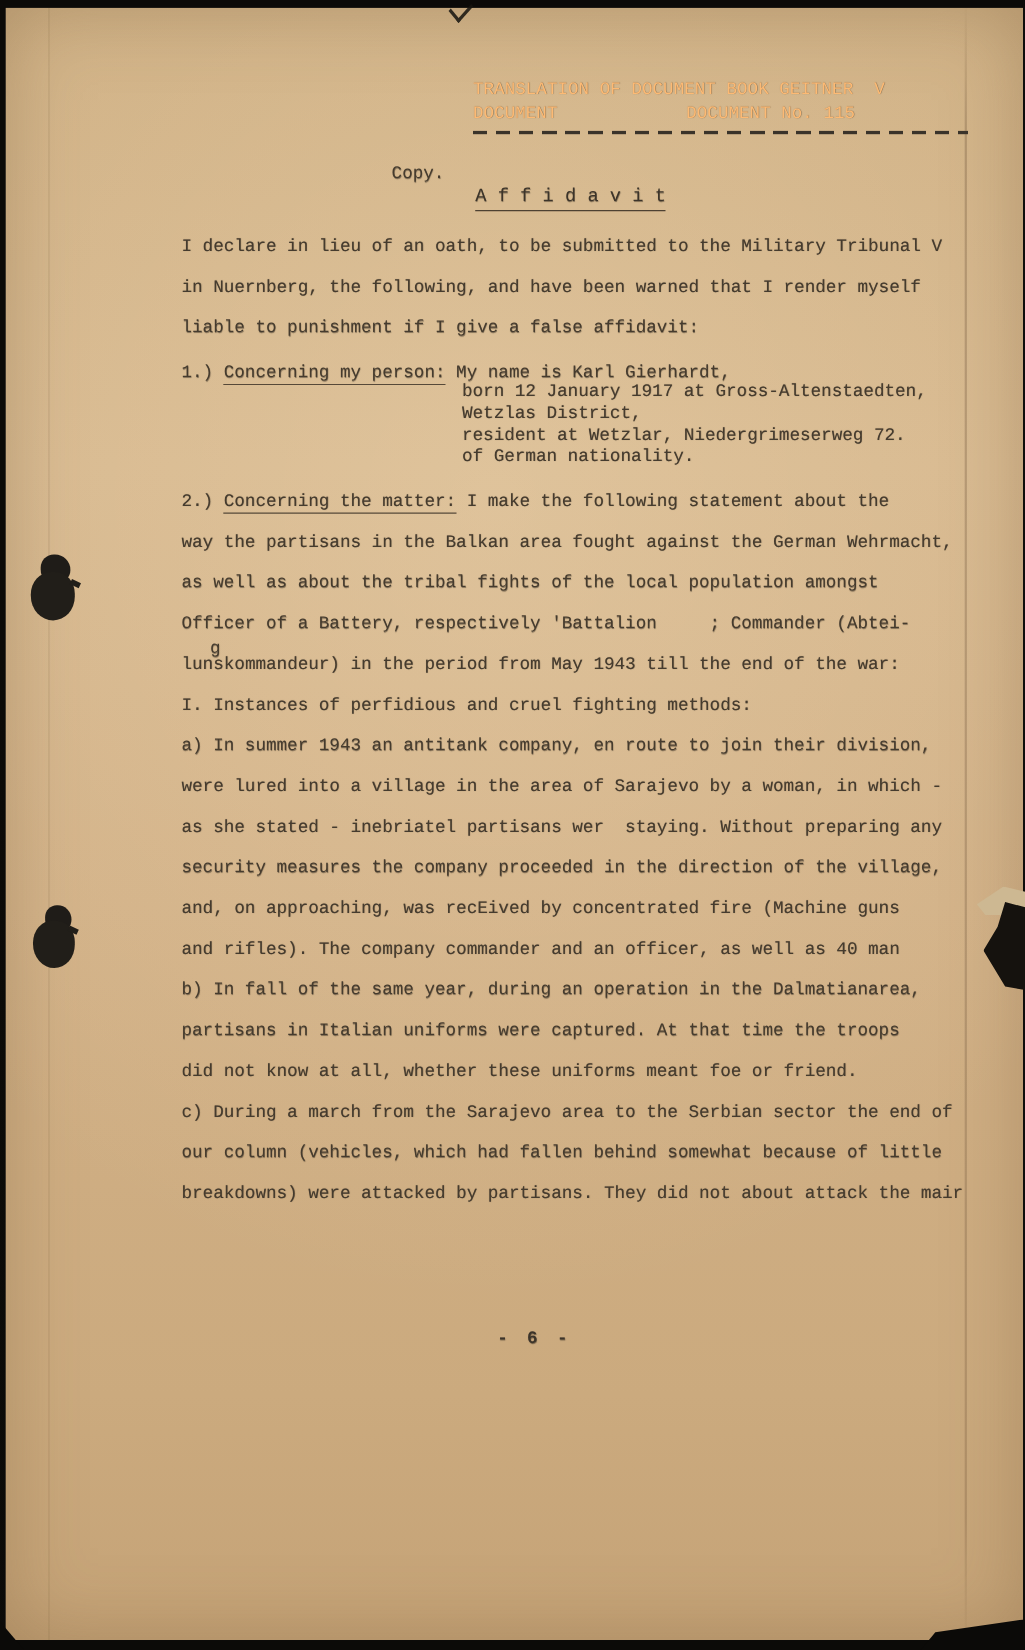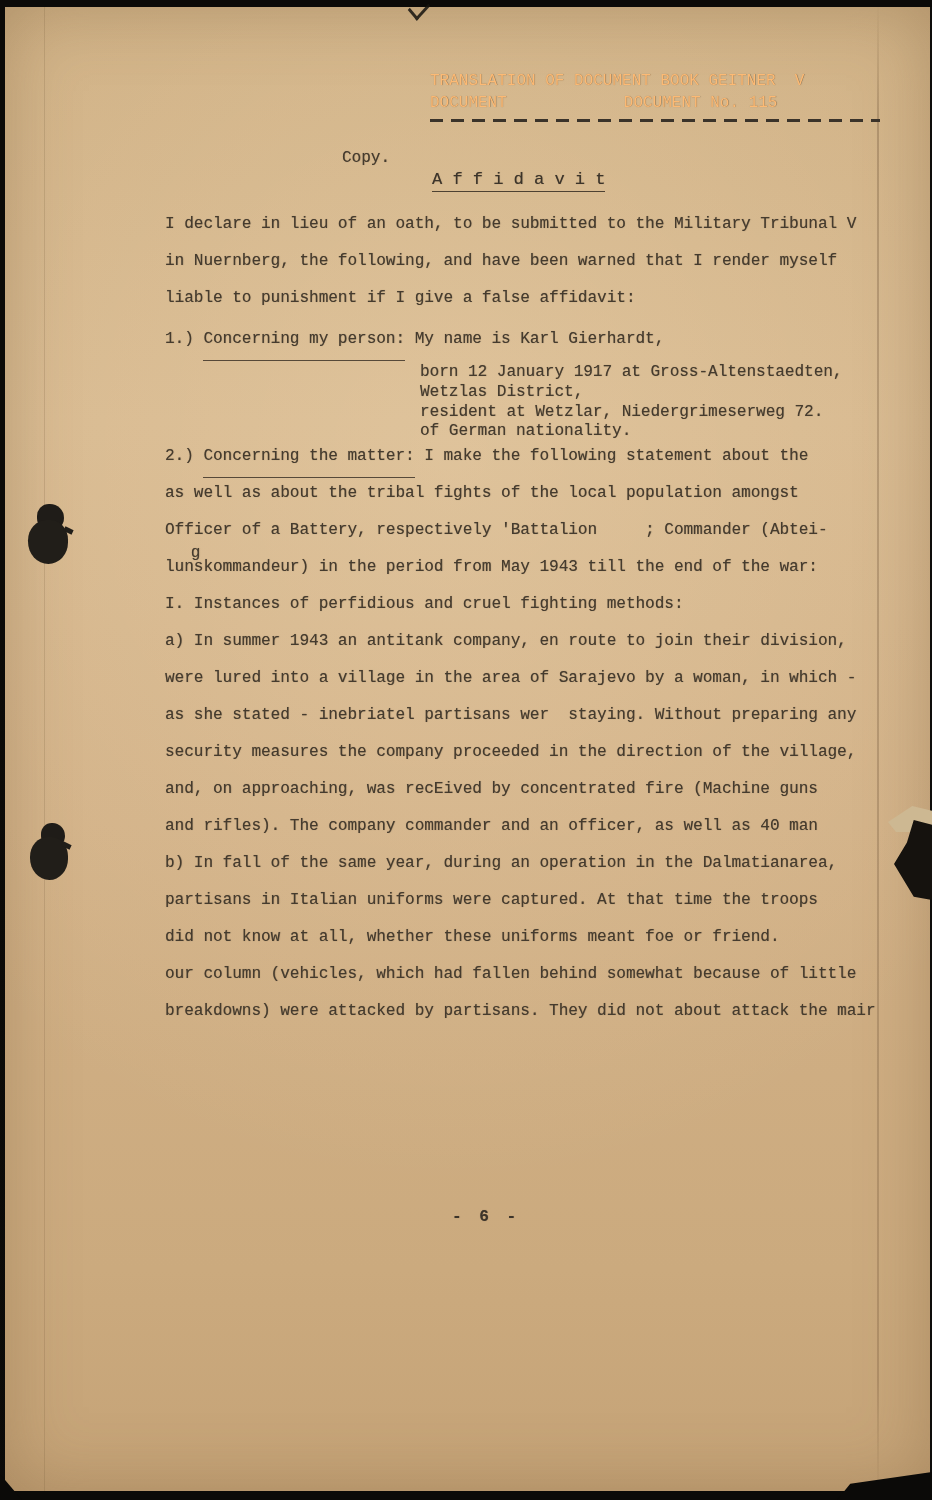"Copy." div.abs { left: 342px -> 356px }
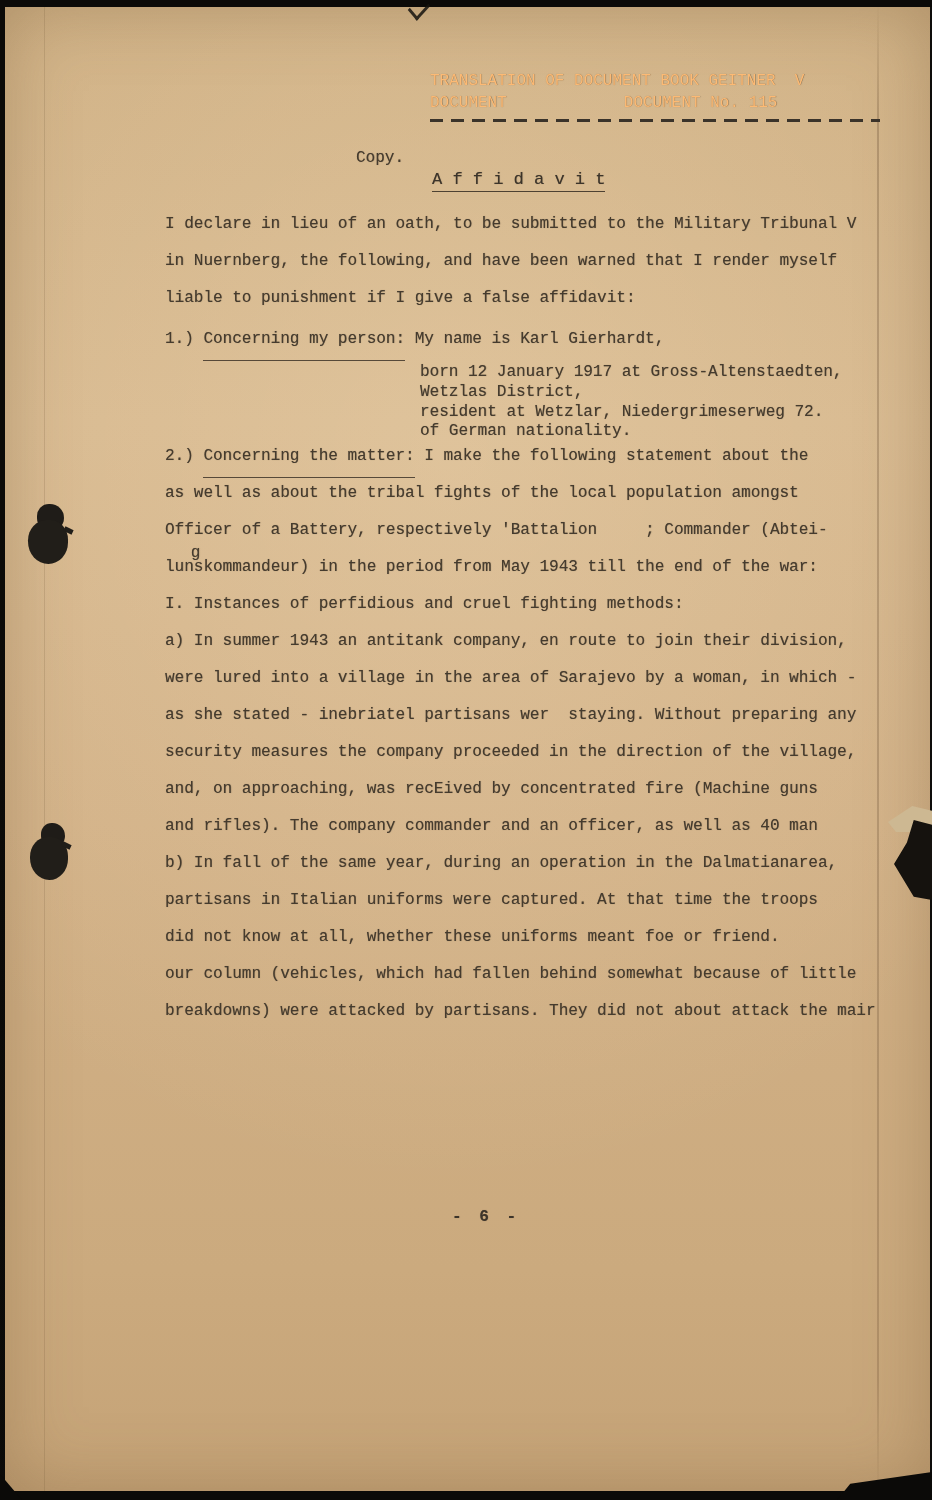"Concerning my person:" .uline { padding-bottom: 12px -> 1px }
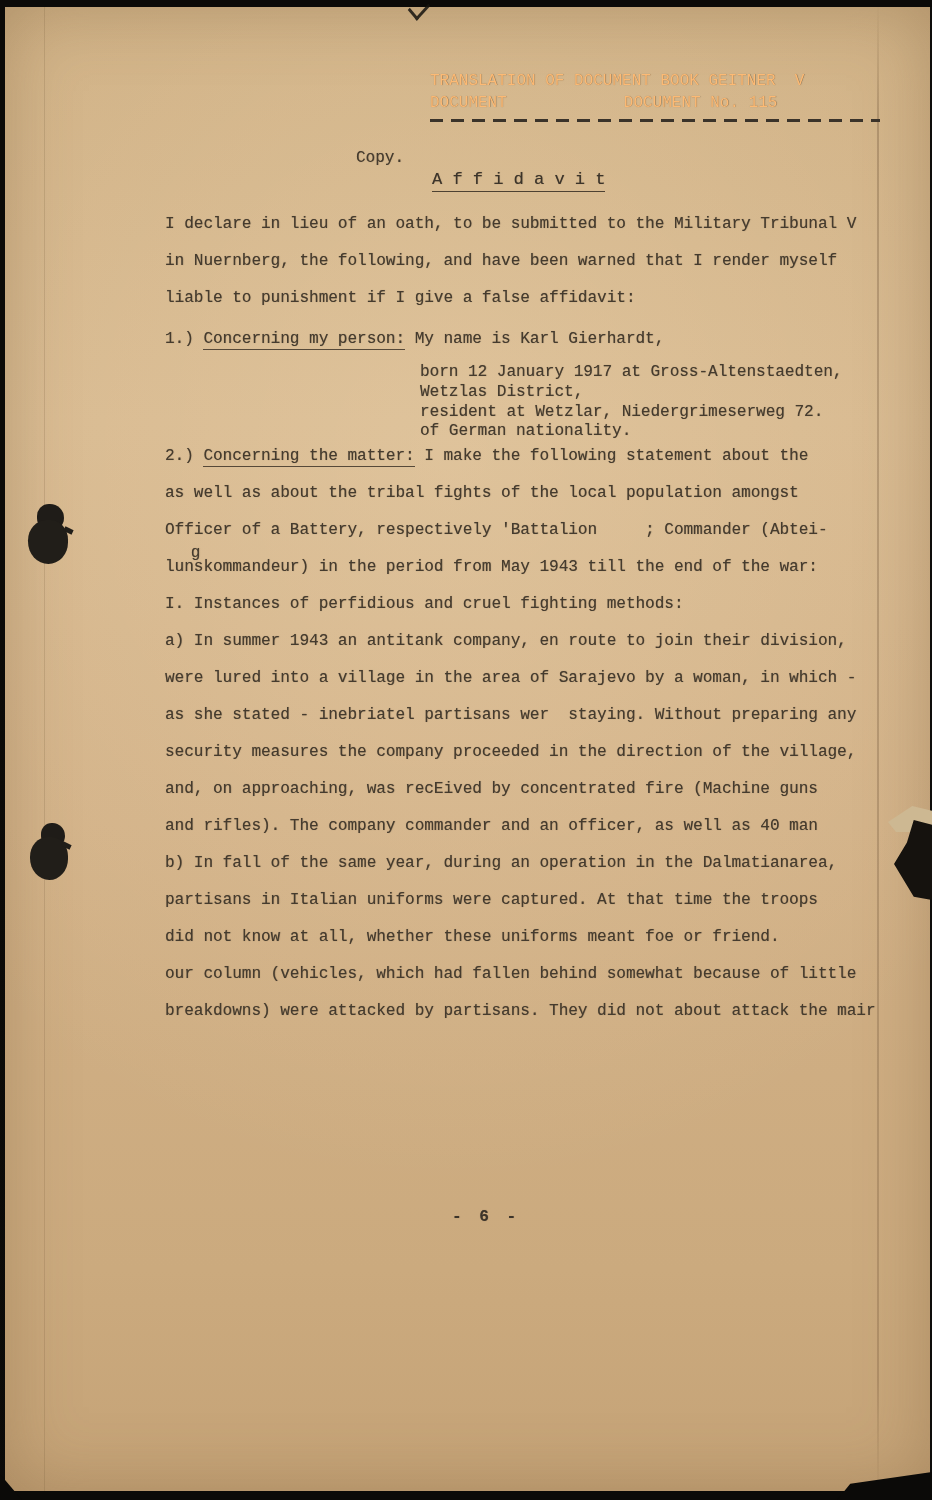"born 12 January 1917 at" div.abs { margin-top: 16px -> none }
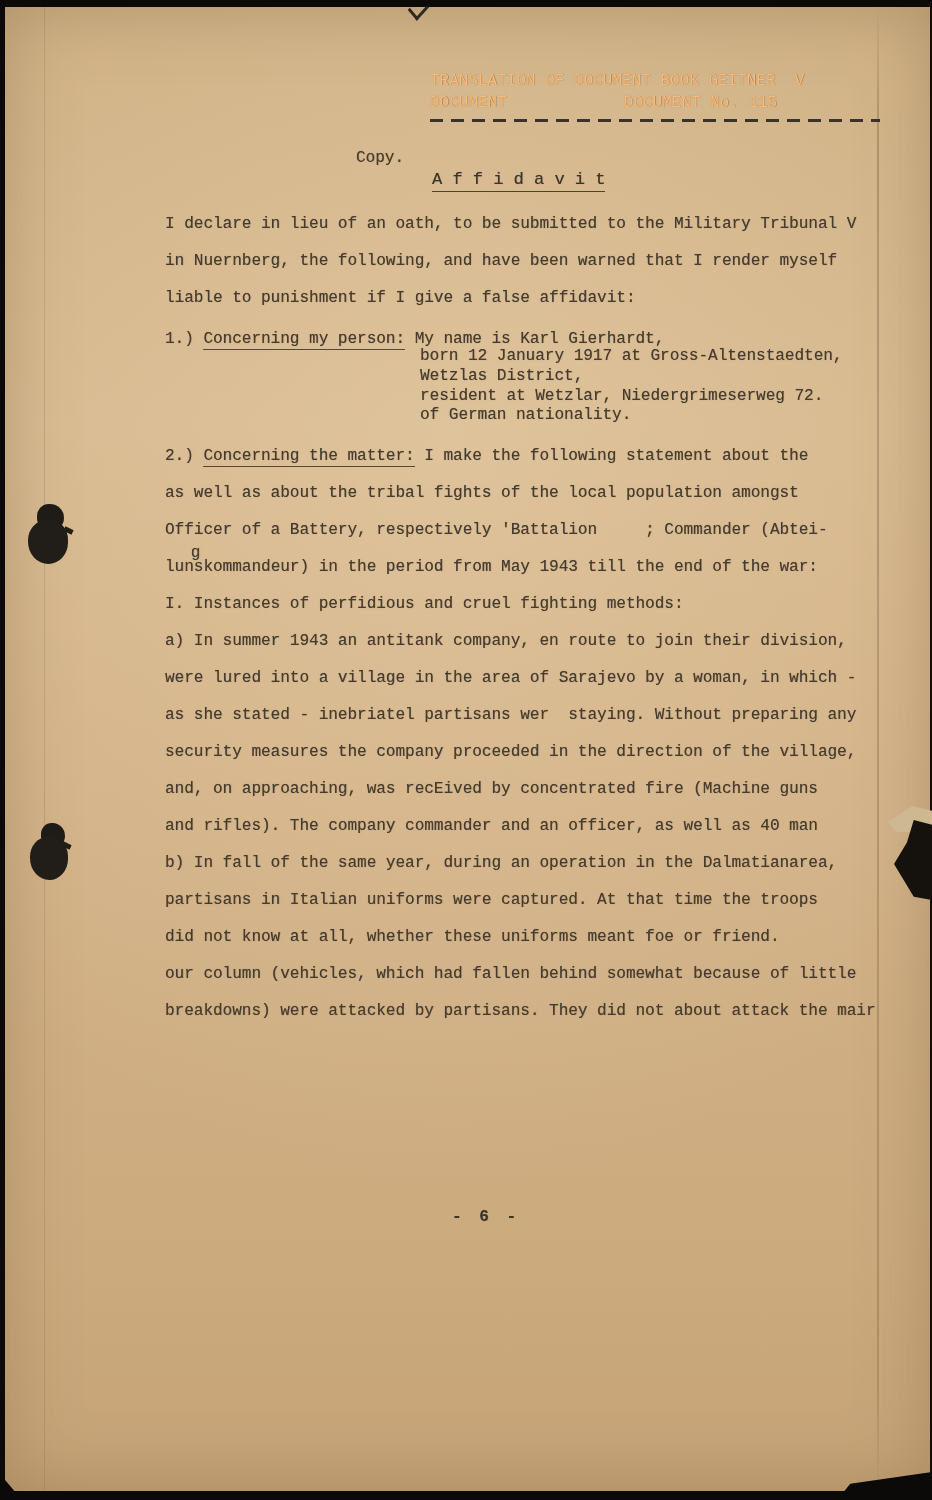"way the partisans in the" div.line { html: none -> <div>way the partisans in the Balkan area fought against the German Wehrmacht,</div> }
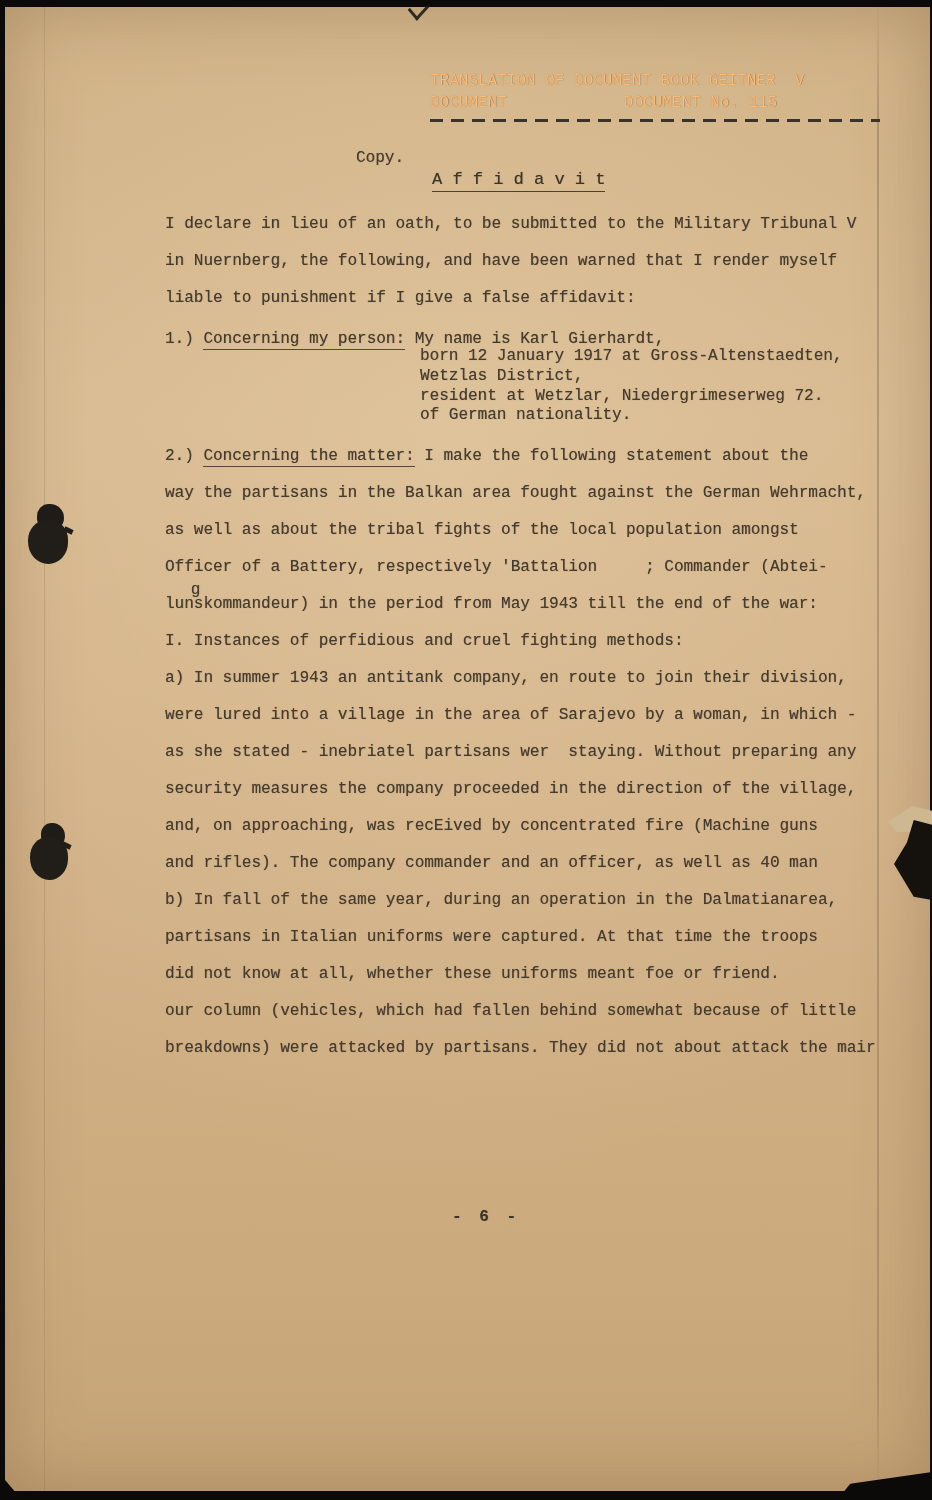"c) During a march from" div.line { html: none -> <div>c) During a march from the Sarajevo area to the Serbian sector the end of</div> }
